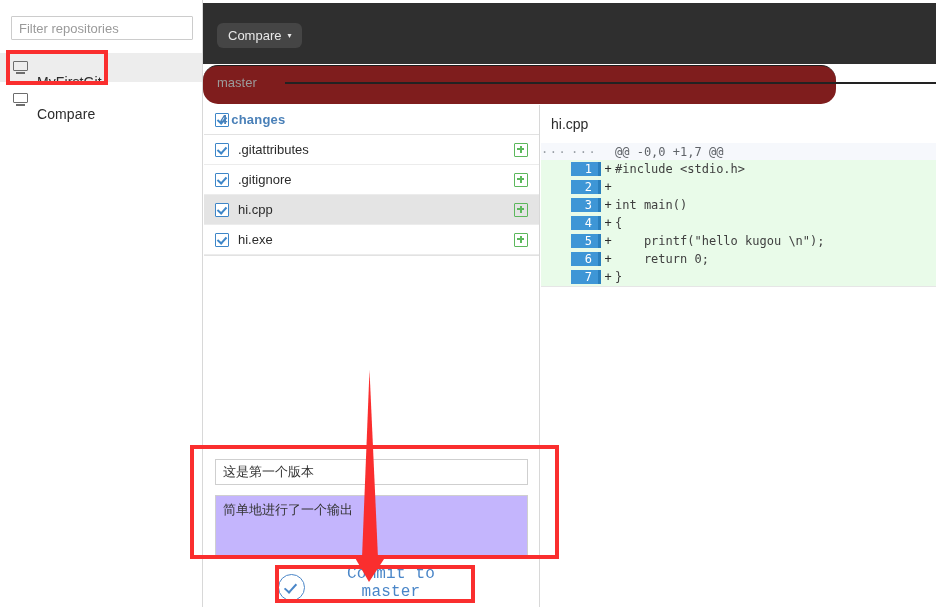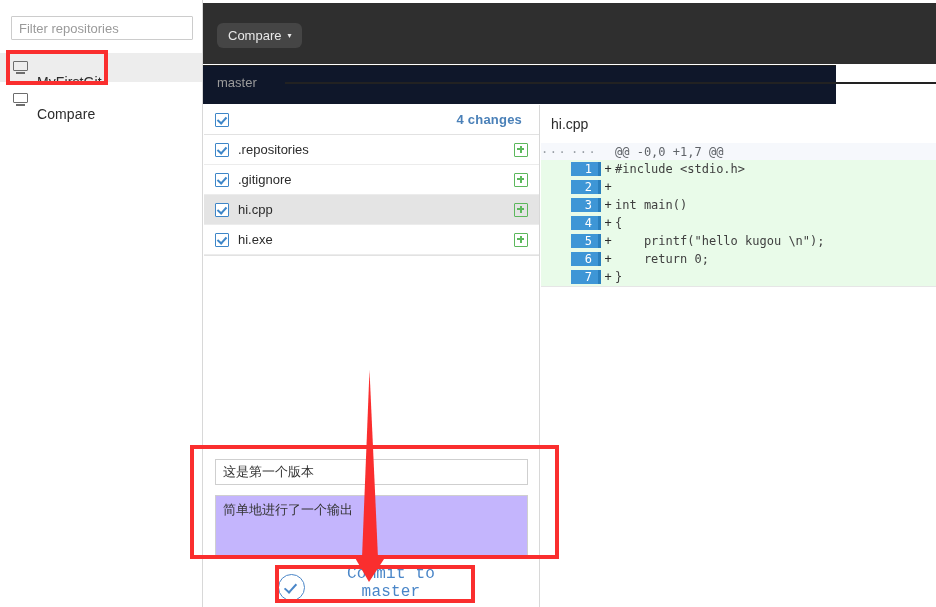"master" #branchbar { background: #0f172a -> #7f1d1d; border-radius: none -> 15px }
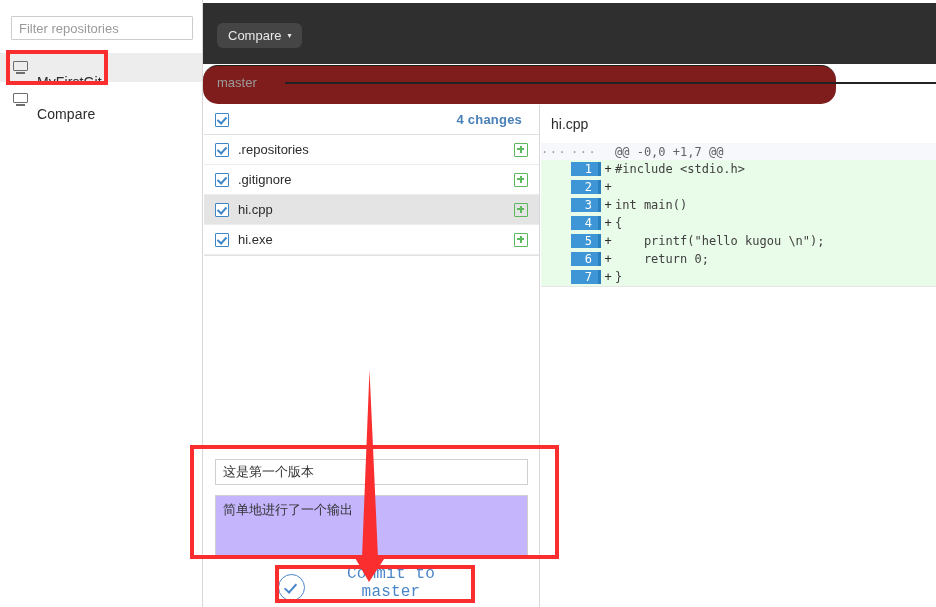"4 changes" #changes-count { padding-left: none -> 16px; right: 17px -> 0; text-align: right -> left }
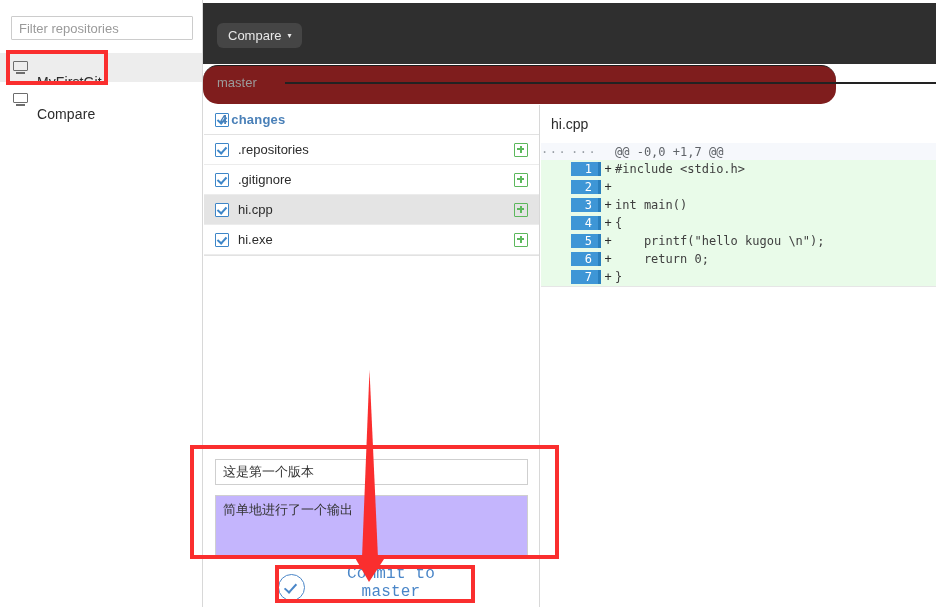".repositories" span.file-name { text: .repositories -> .gitattributes }
